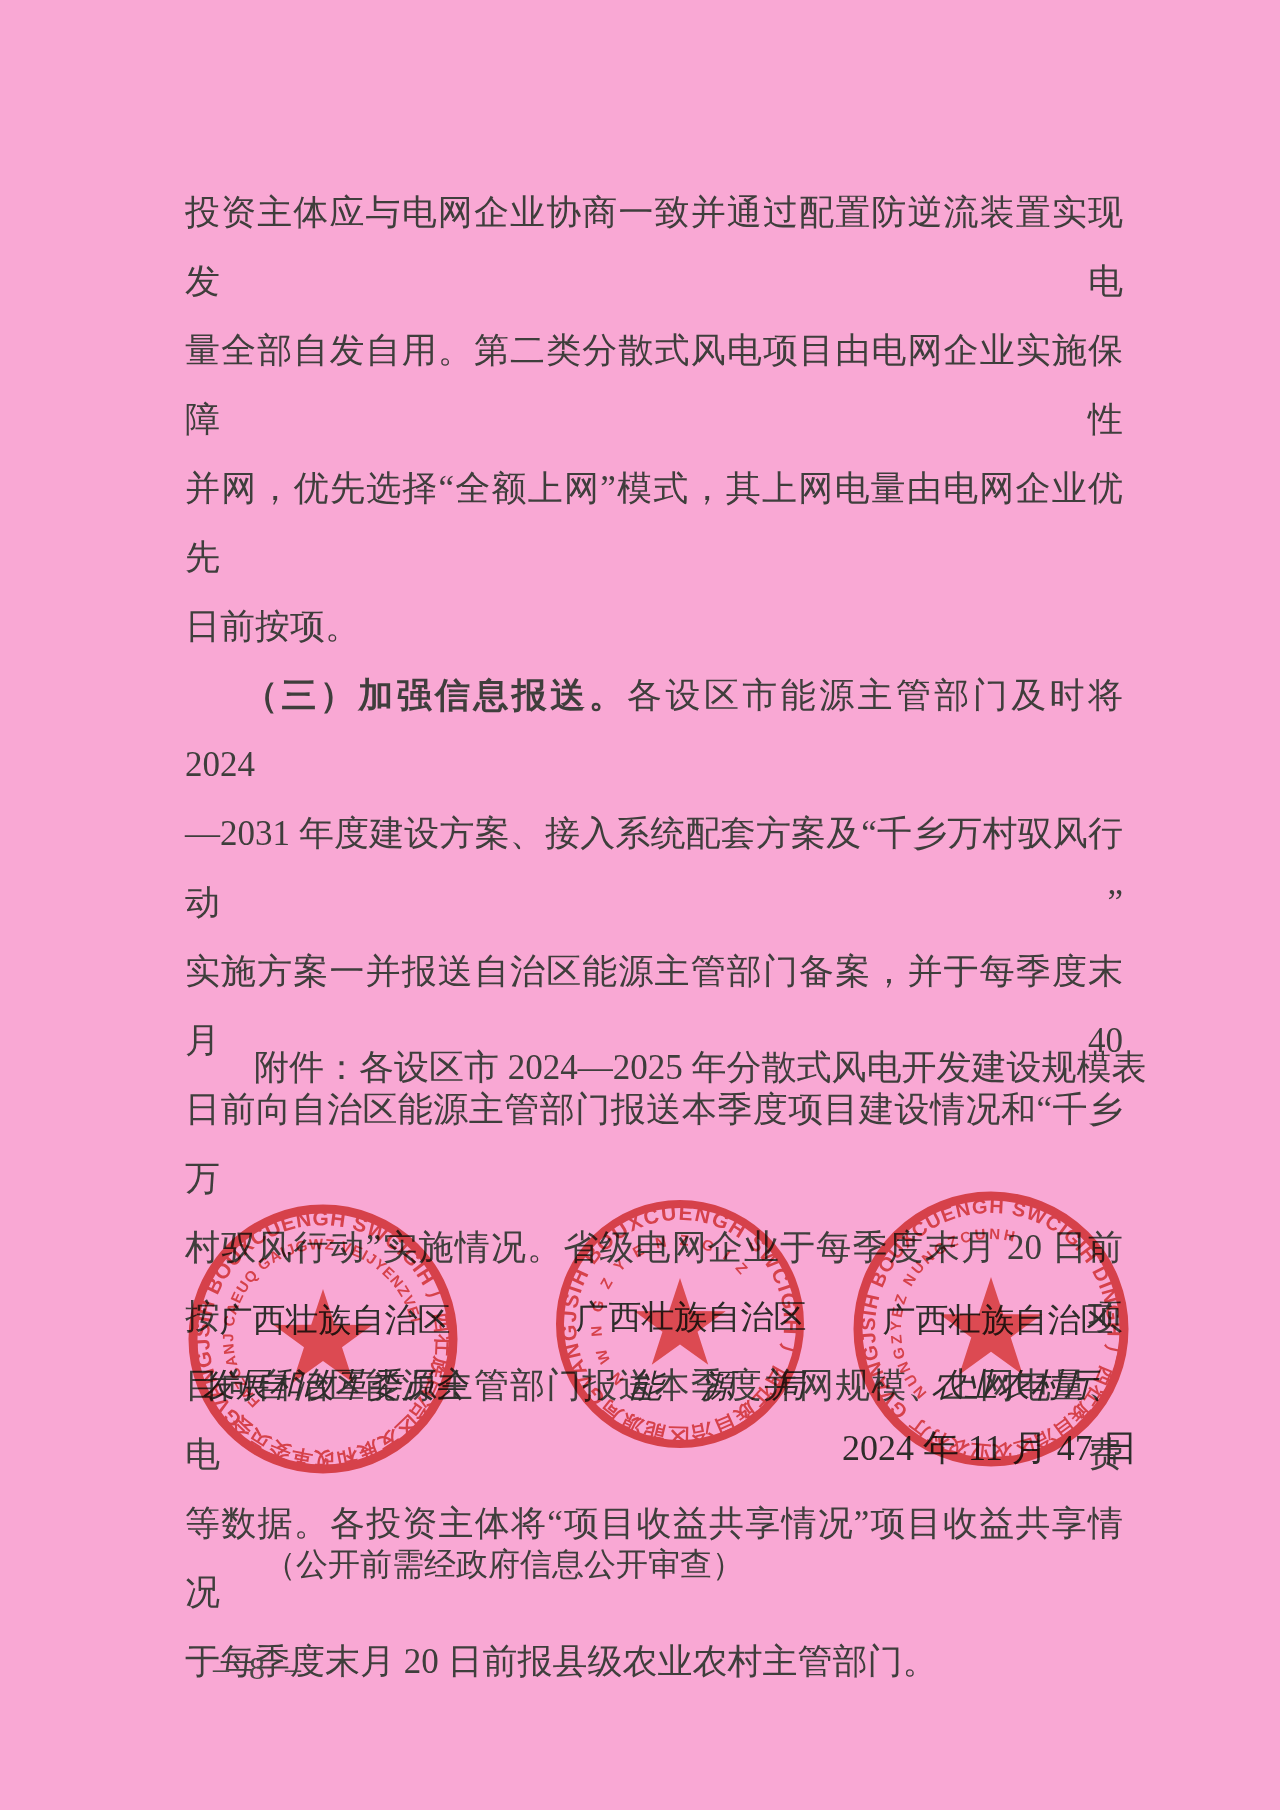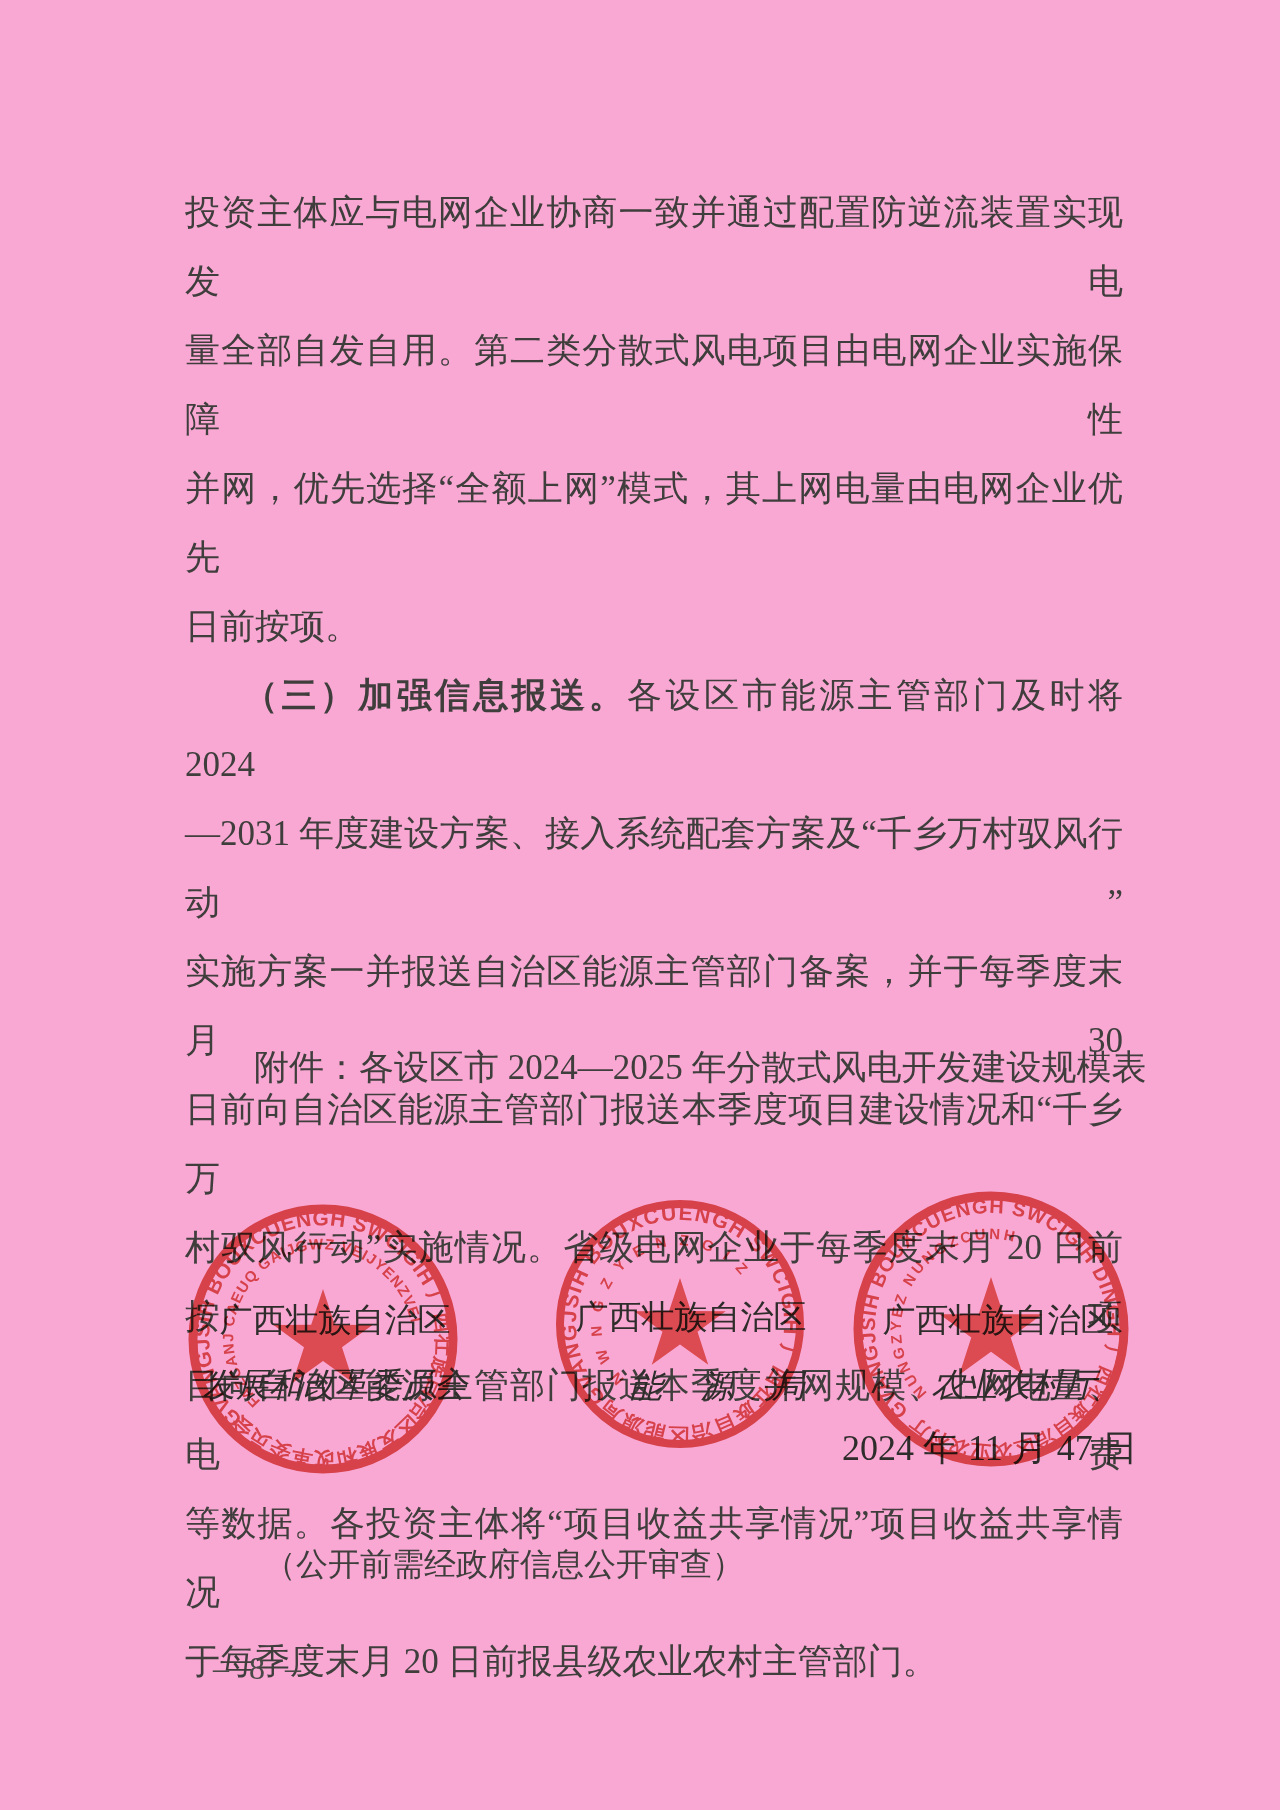"实施方案一并报送自治区能源主管部门备案，并于每季度末月 30" div.line { text: 30 -> 40 }
